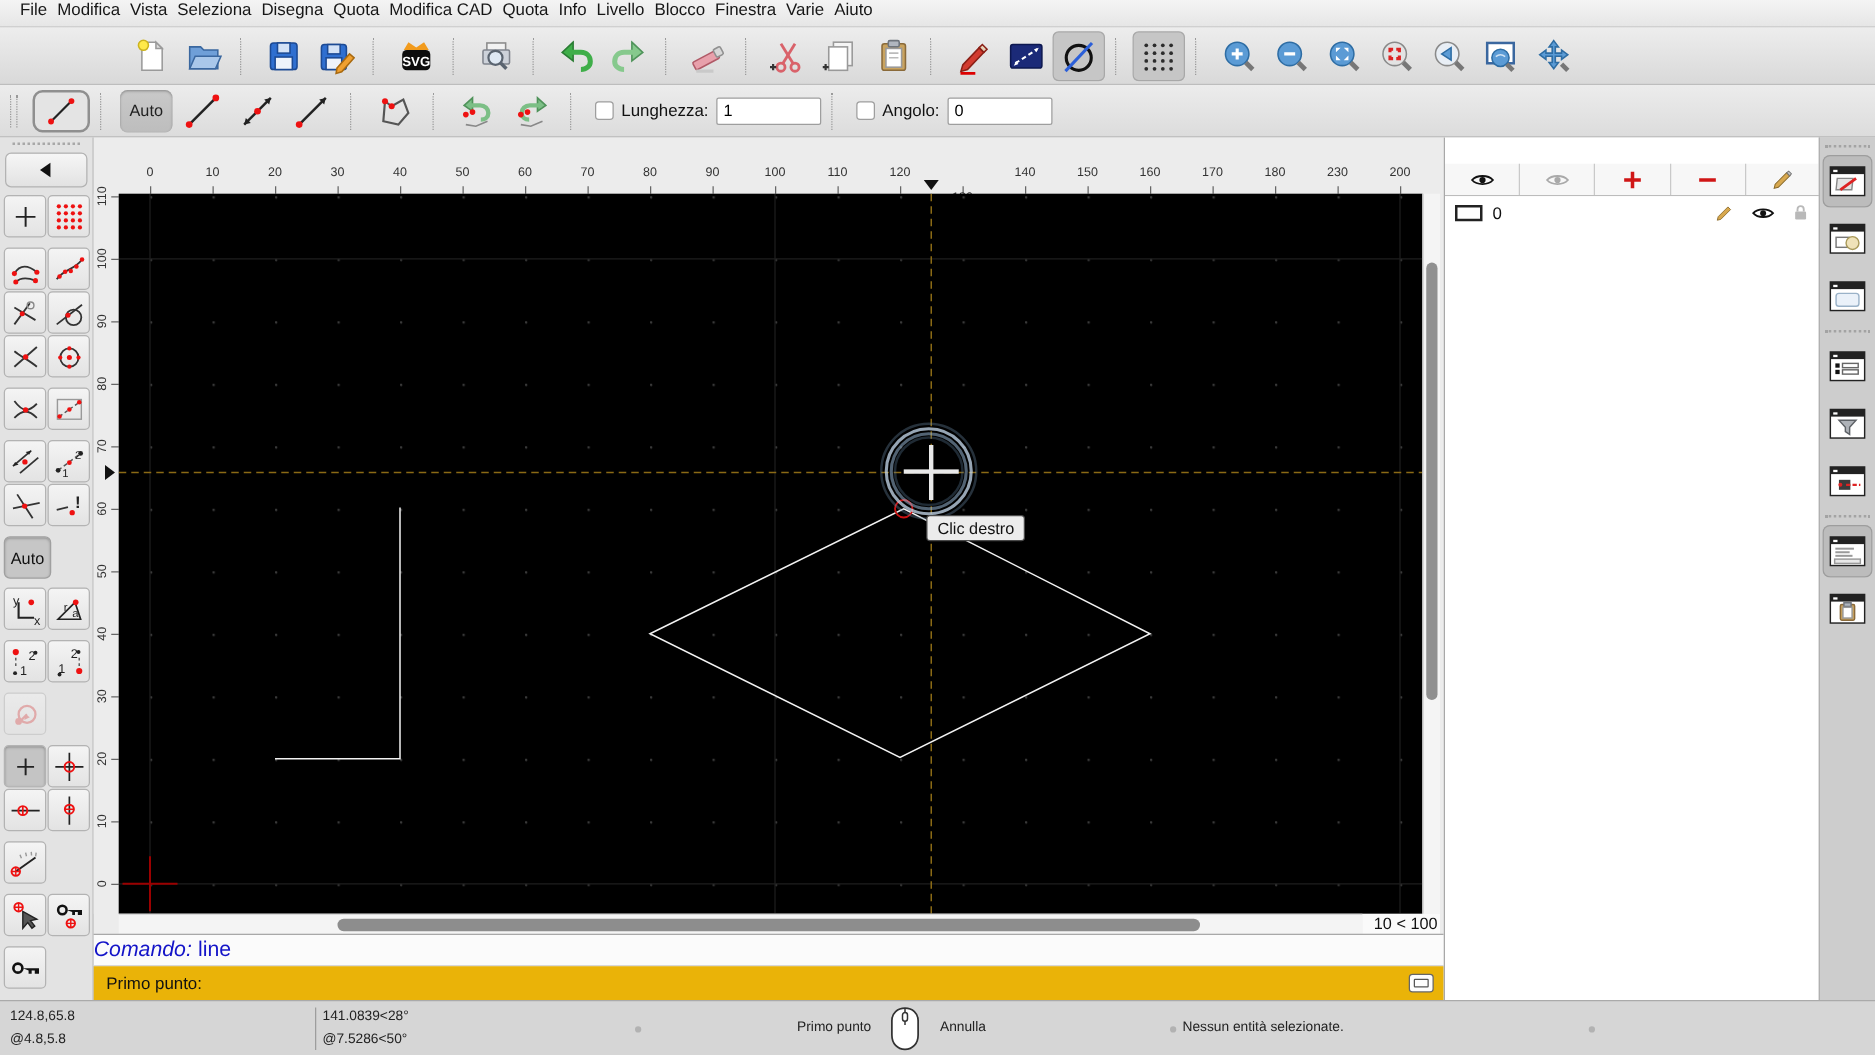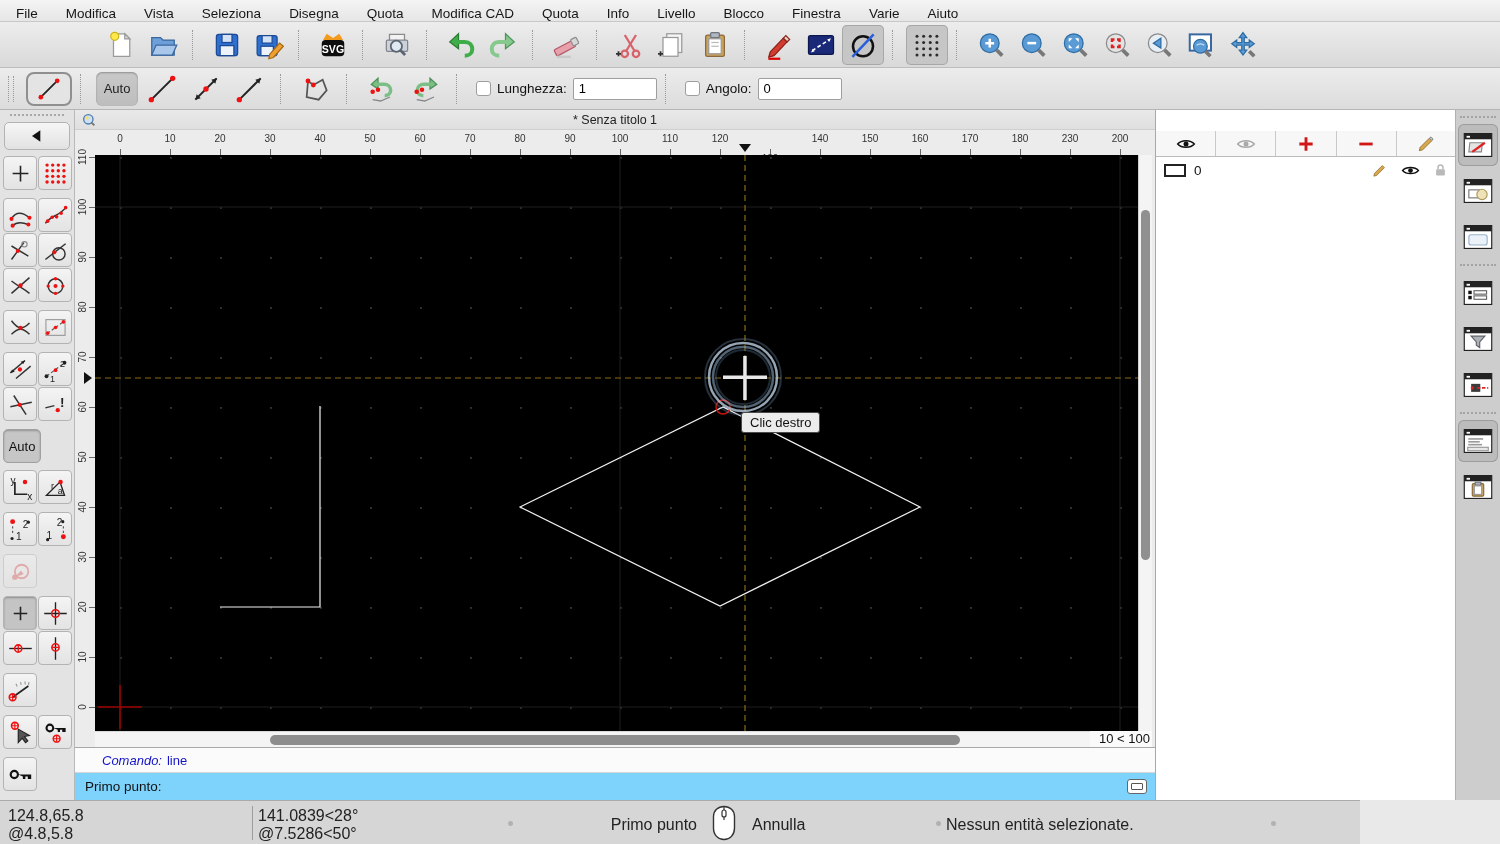"File" .menubar { align-items: flex-end -> flex-start; gap: 28px -> 8px }
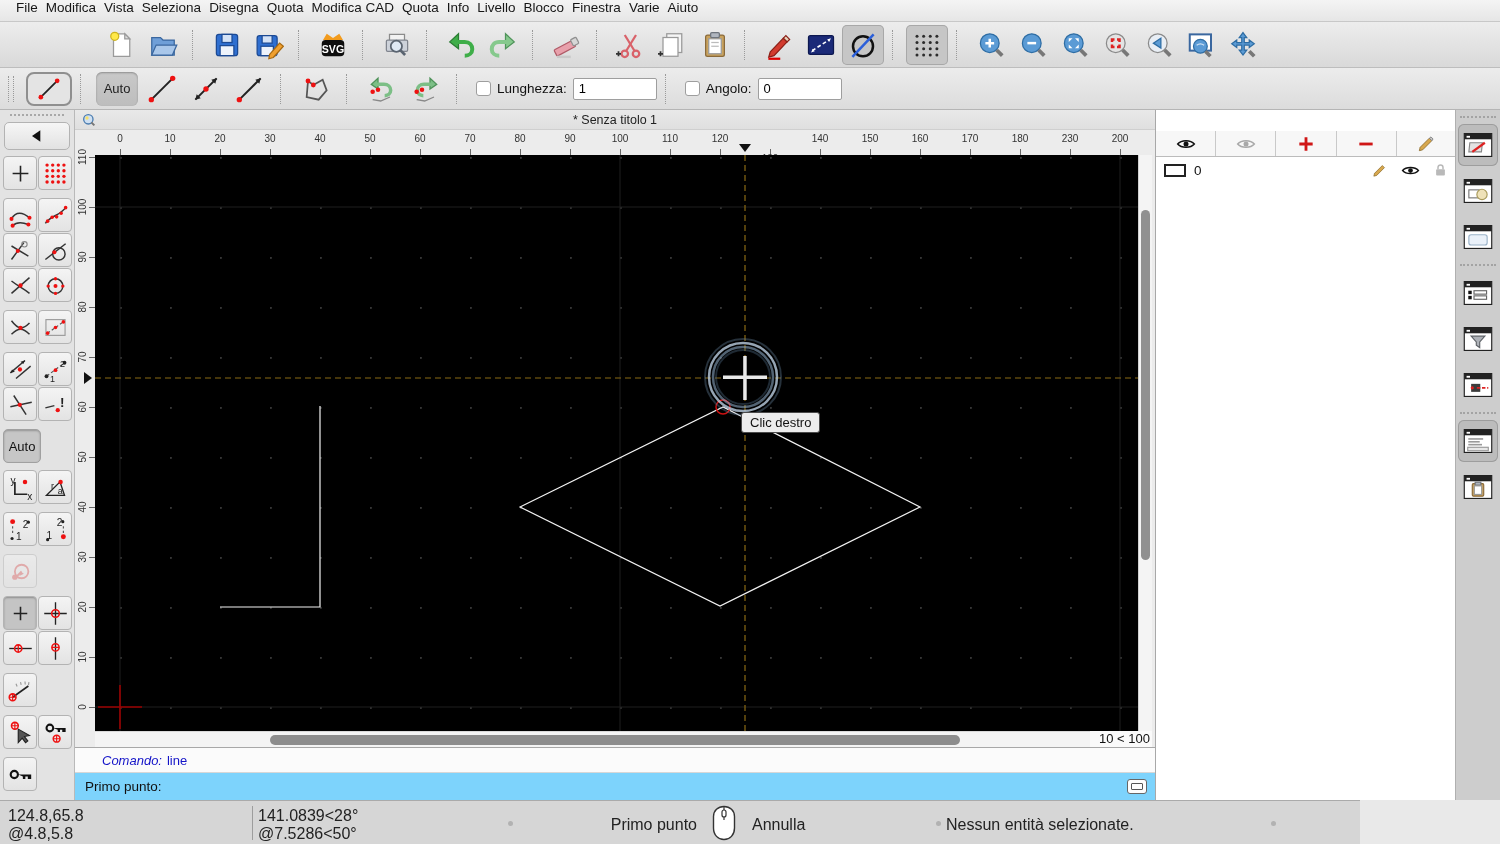"* Senza titolo 1" div.doctab { html: <div> <svg> <circle></circle> <line></line> <circle></circle> </svg> <span>* Senza titolo 1</span> </div> -> none }
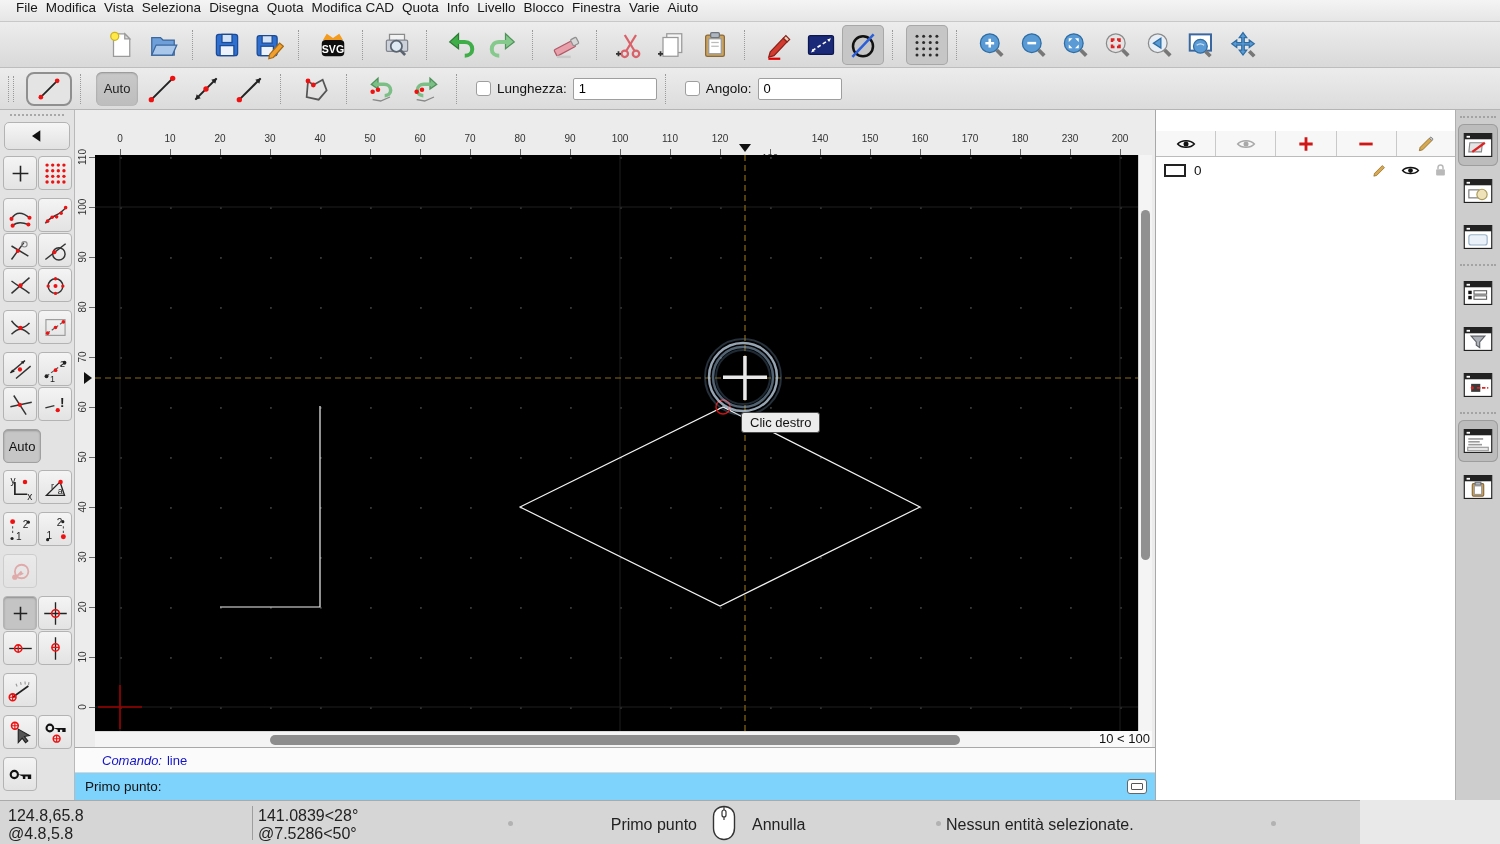"Comando:" .cmdhist { font-size: 13px -> 17px; padding-left: 27px -> 0 }
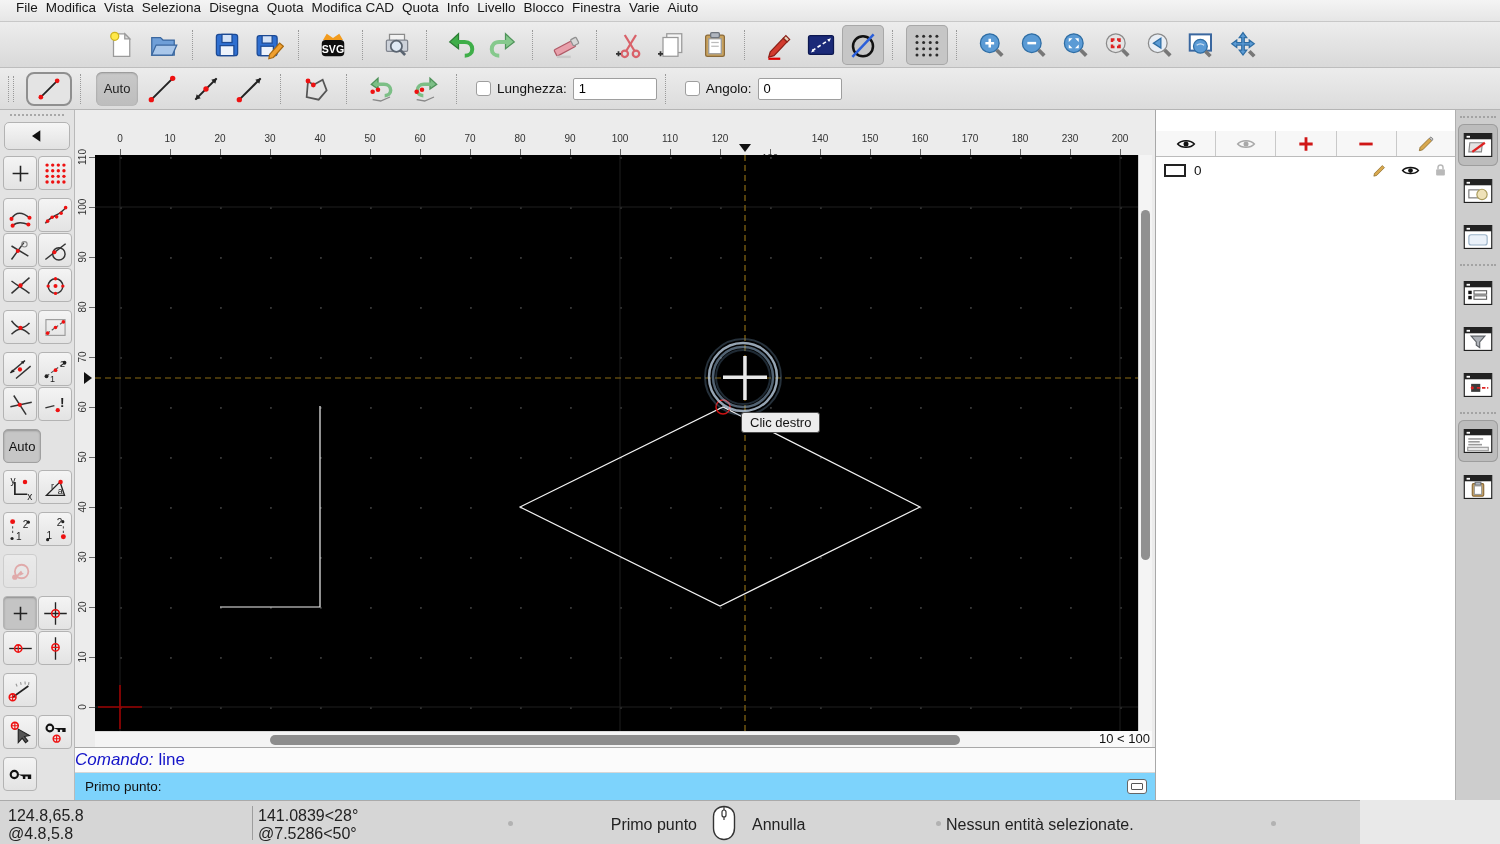"Primo punto:" .cmdrow { background: #7dd3fc -> #eab308 }
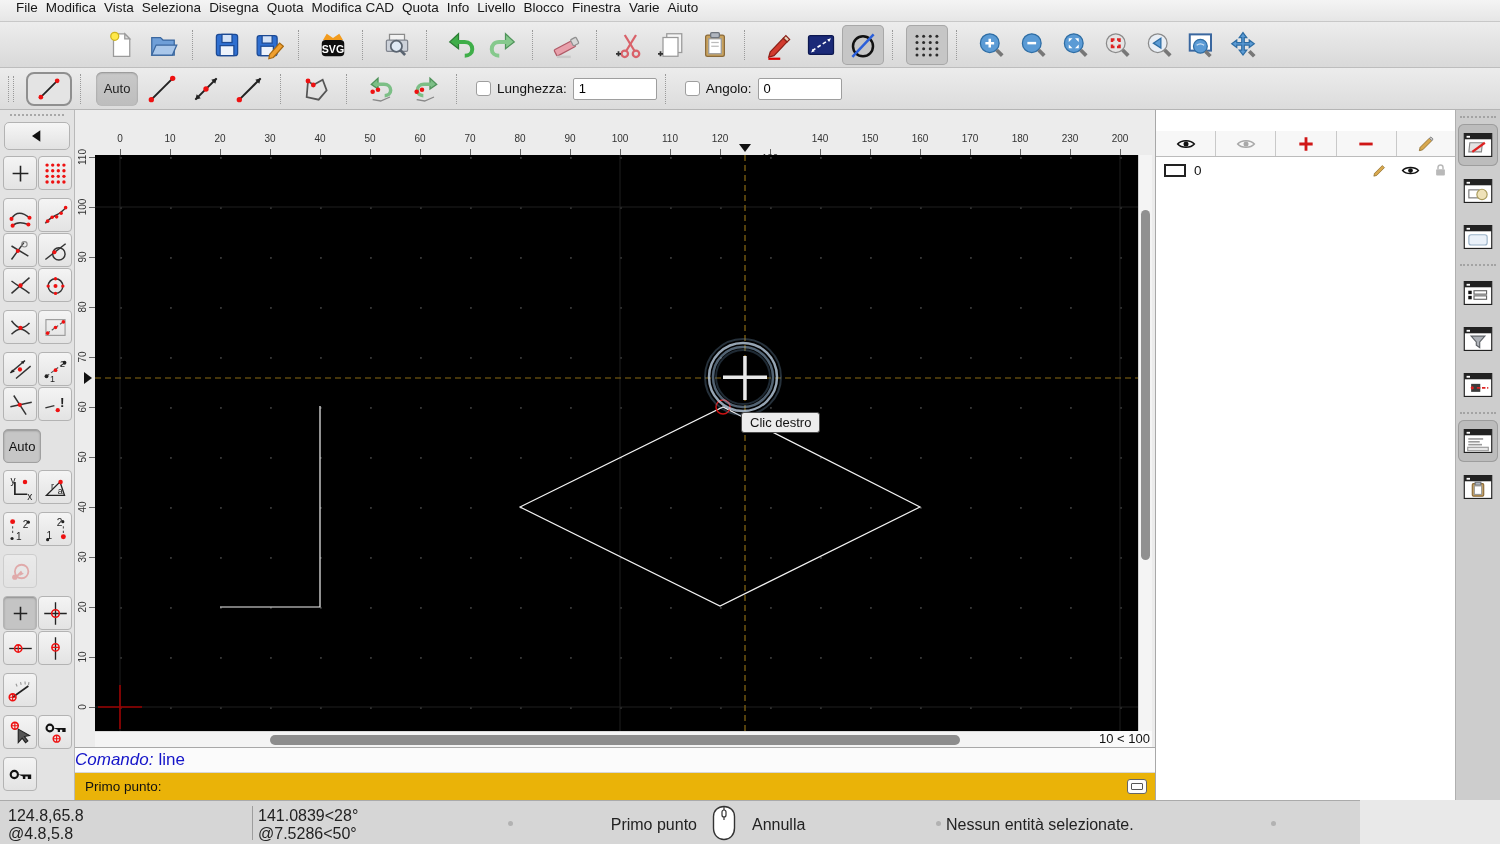"124.8,65.8" .statusbar { font-size: 16px -> 11px; width: 1360px -> 1500px }
